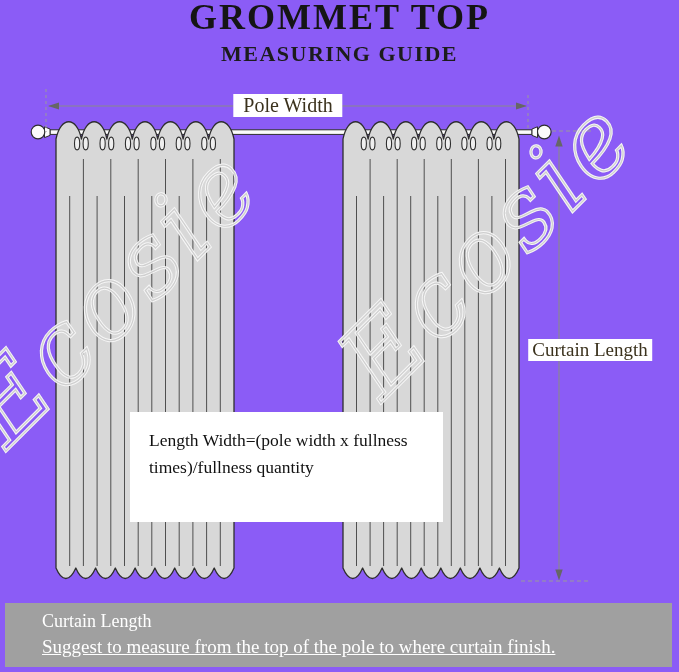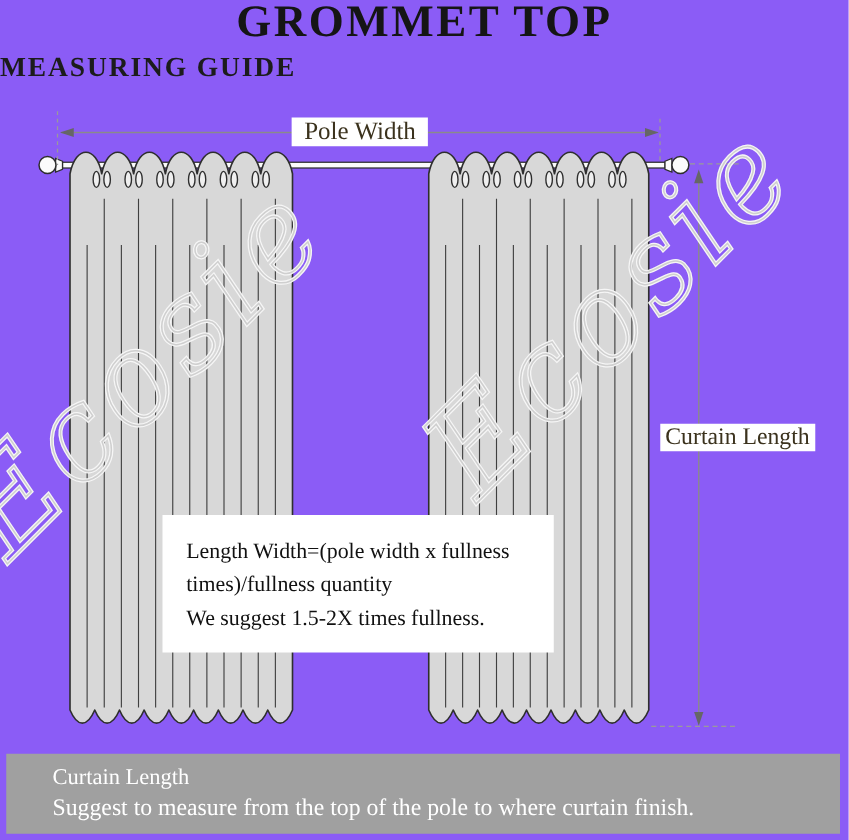"MEASURING GUIDE" .subtitle { text-align: none -> center }
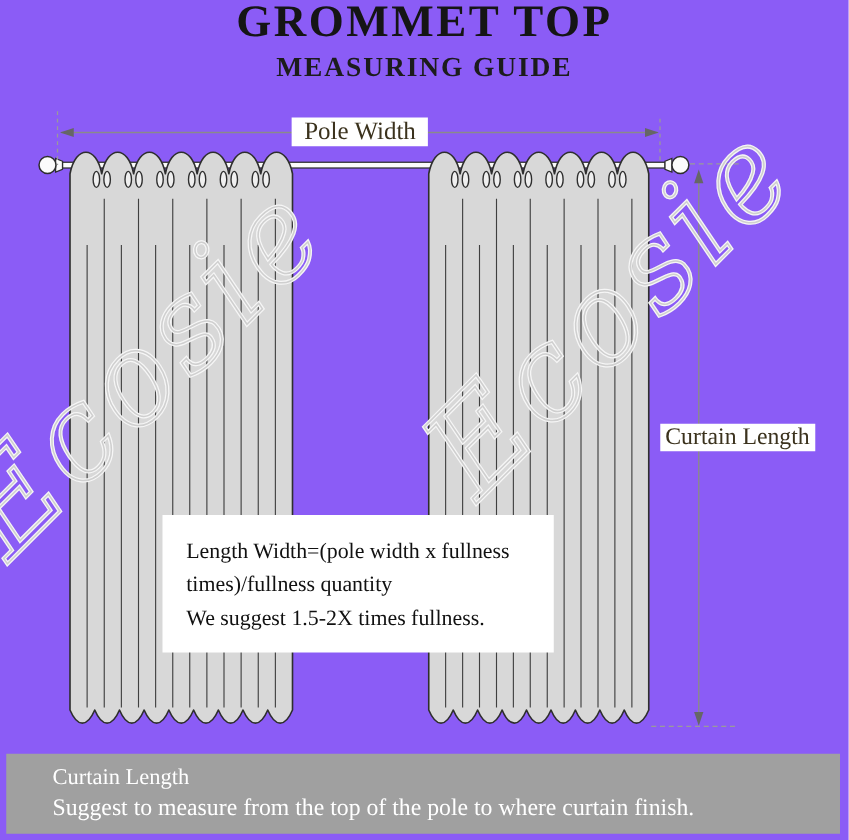"We suggest 1.5-2X times fullness." div { html: <div>We suggest 1.5-2X times fullness.</div> -> none }
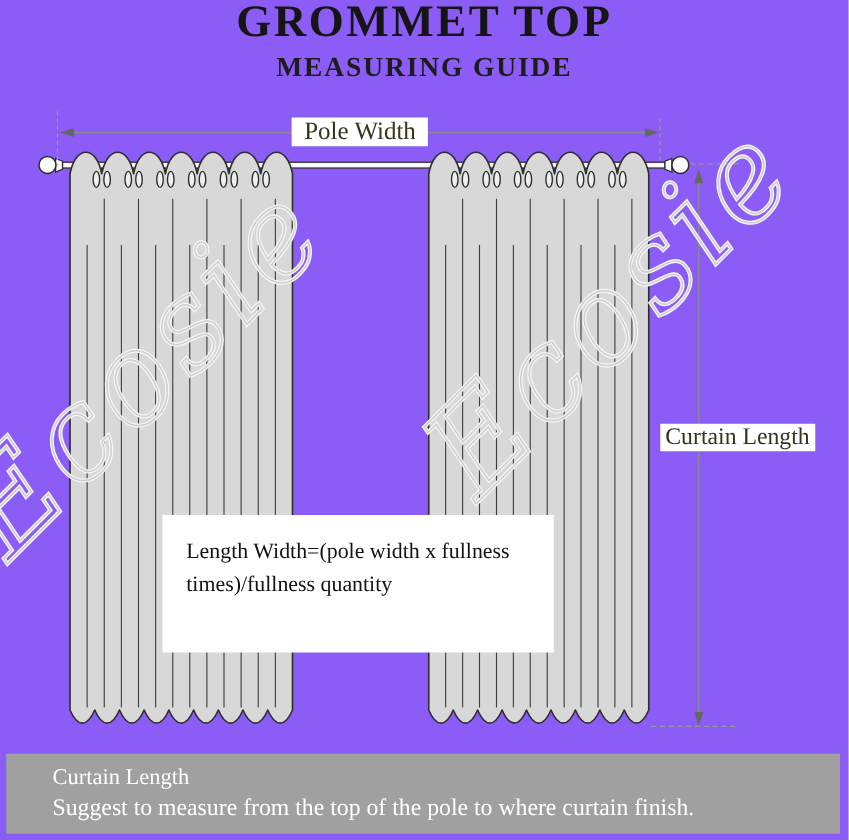"Suggest to measure from the" .footer-text { text-decoration: none -> underline }
